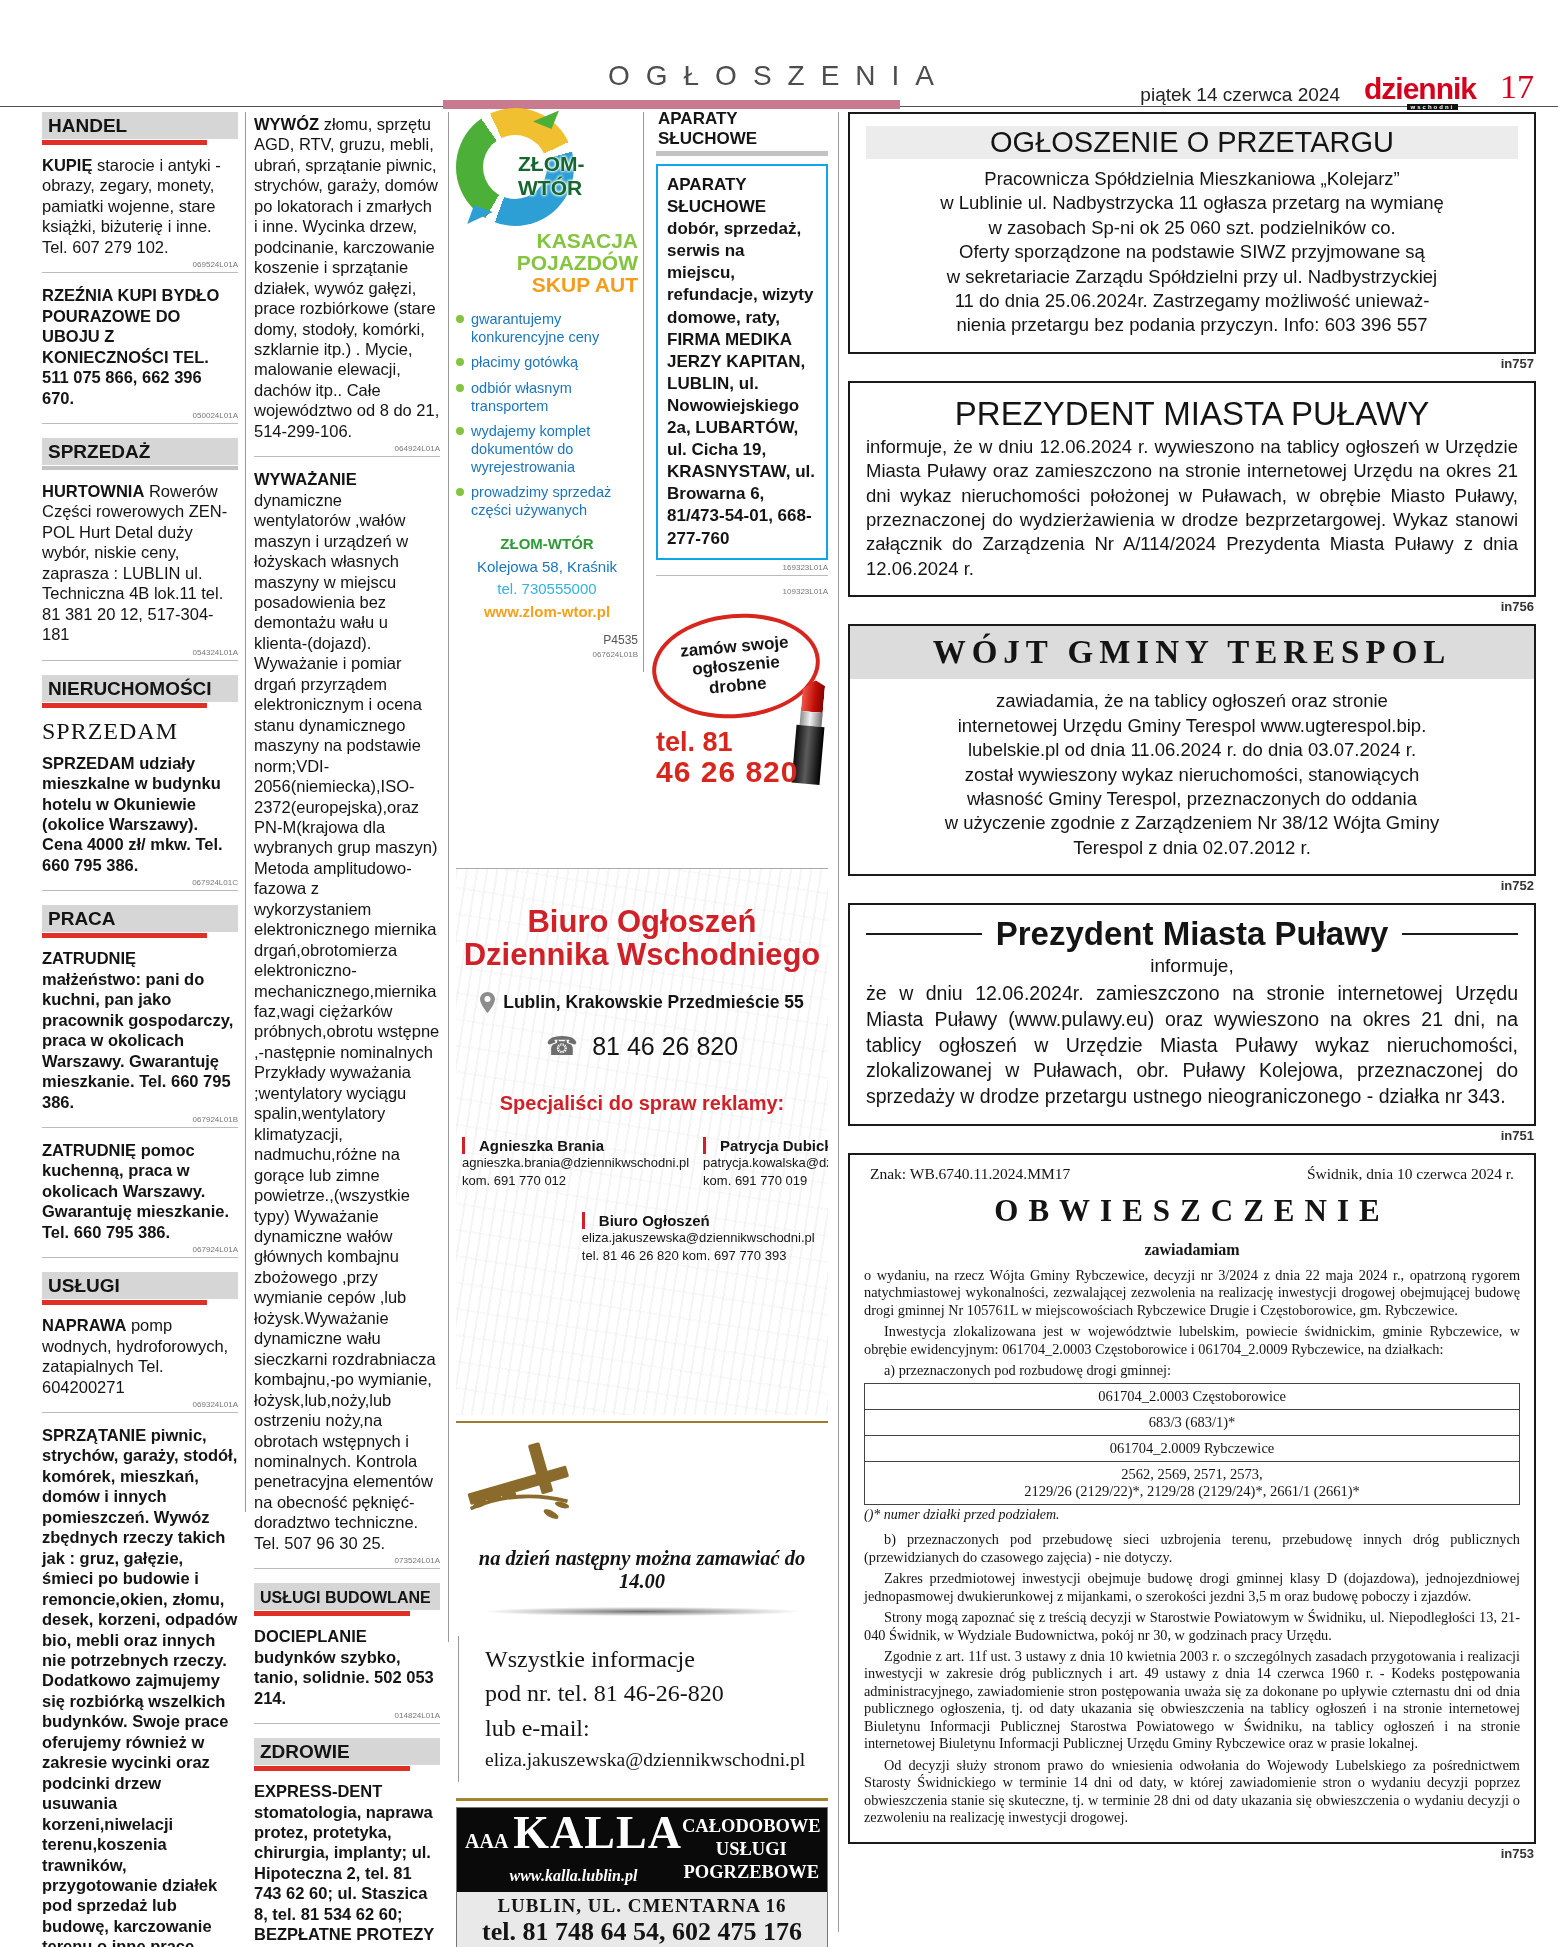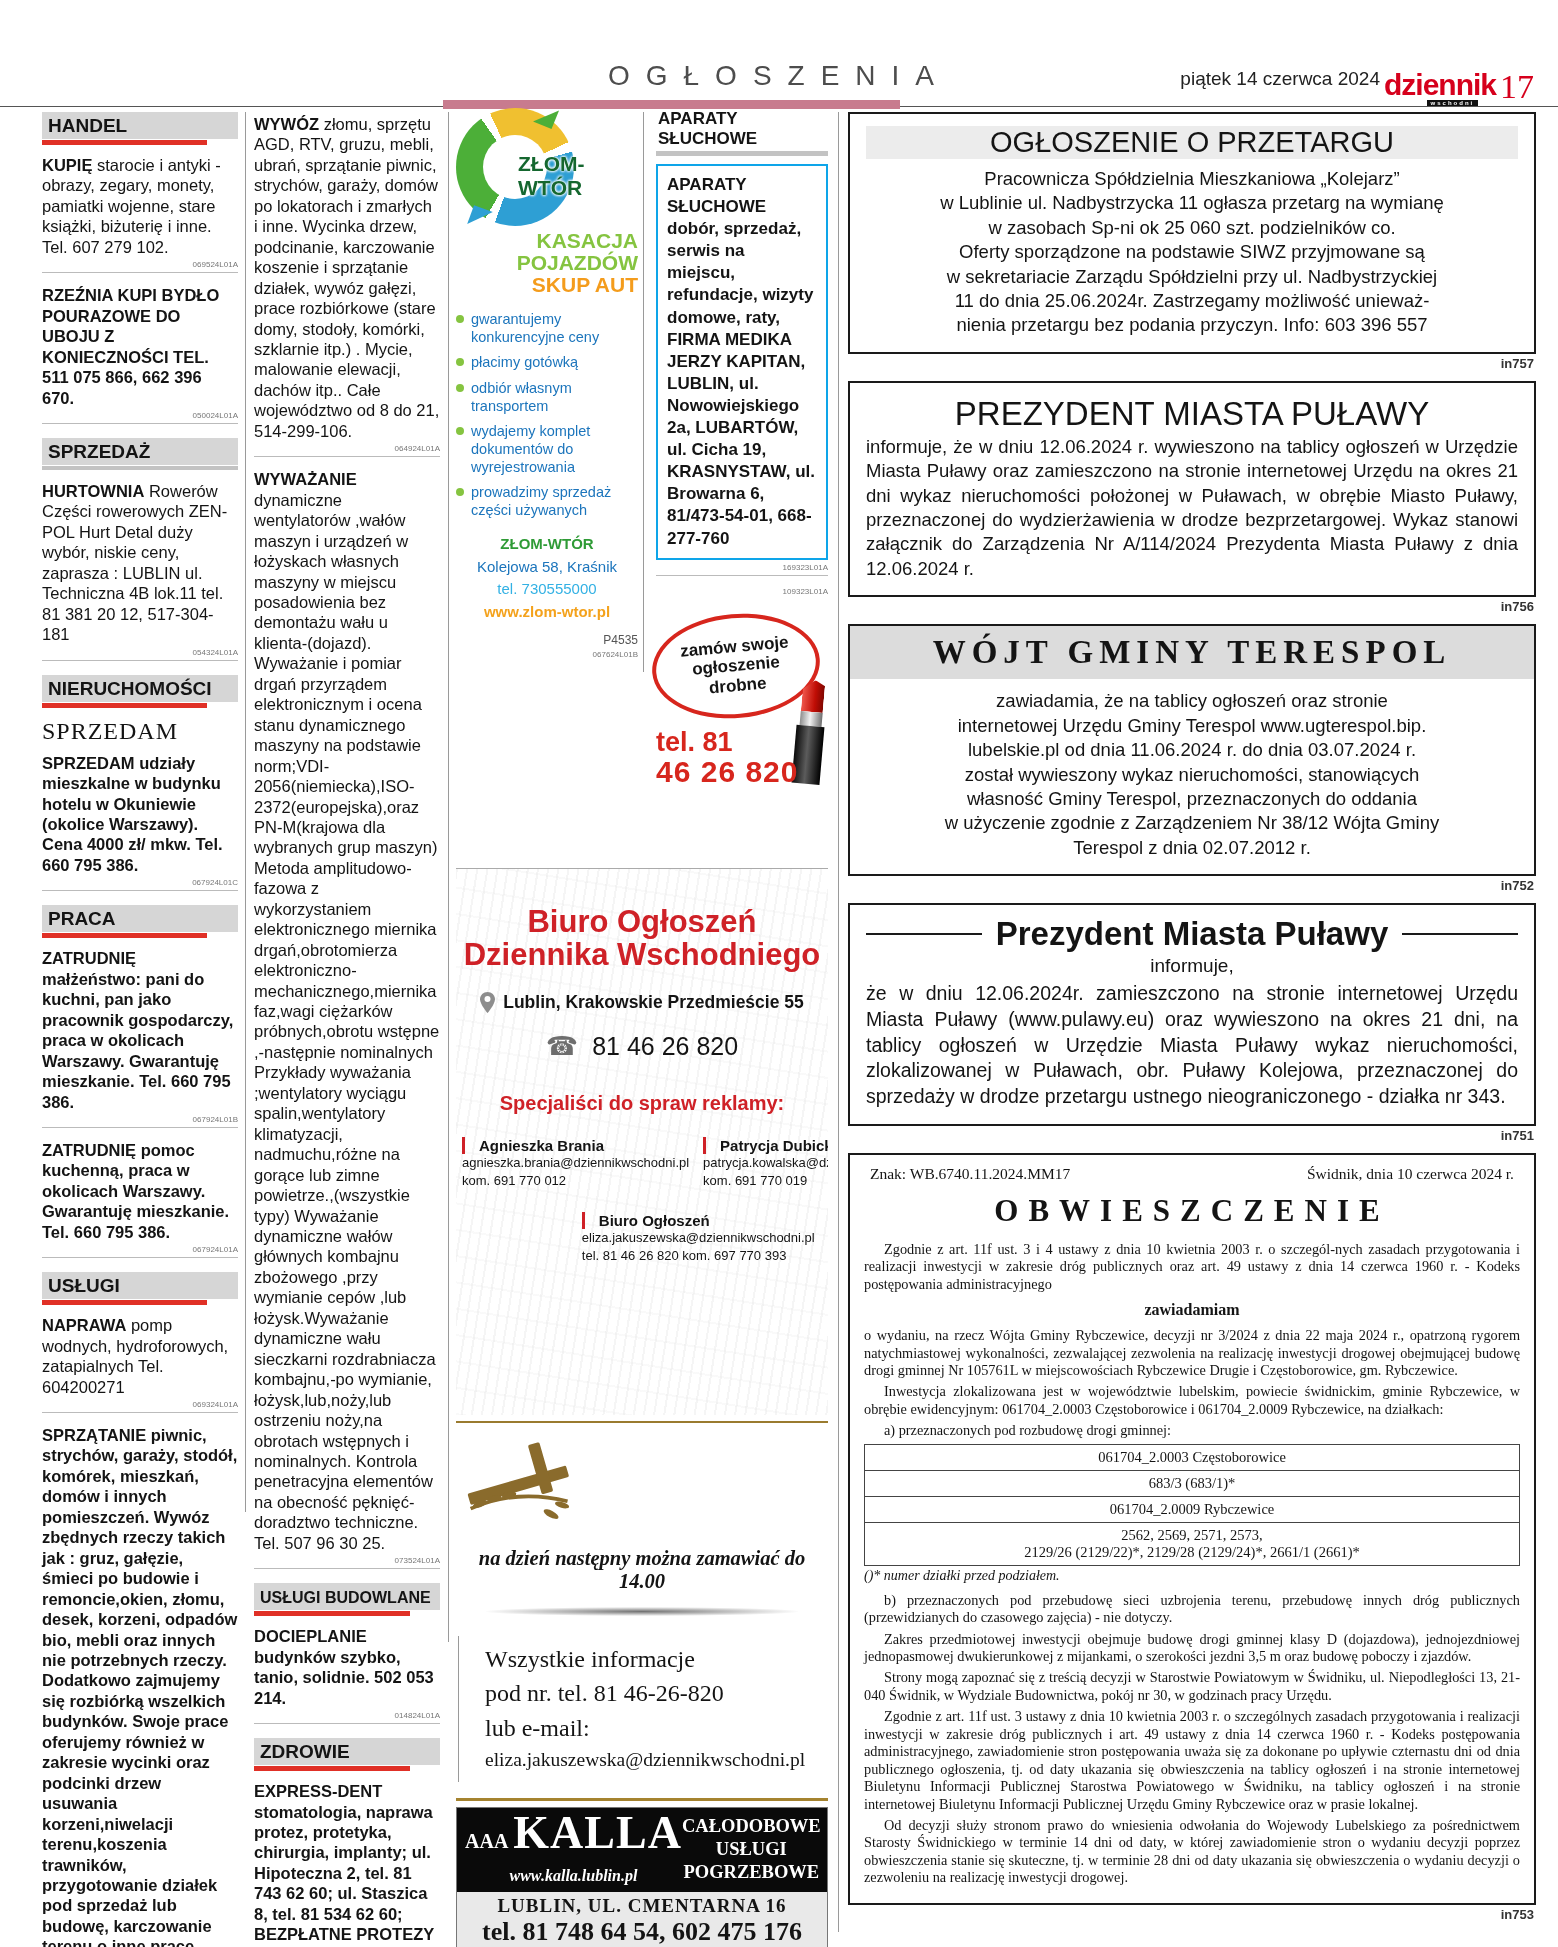"piątek 14 czerwca 2024" .hdr-right { align-items: flex-start -> flex-end; gap: 4px -> 24px }
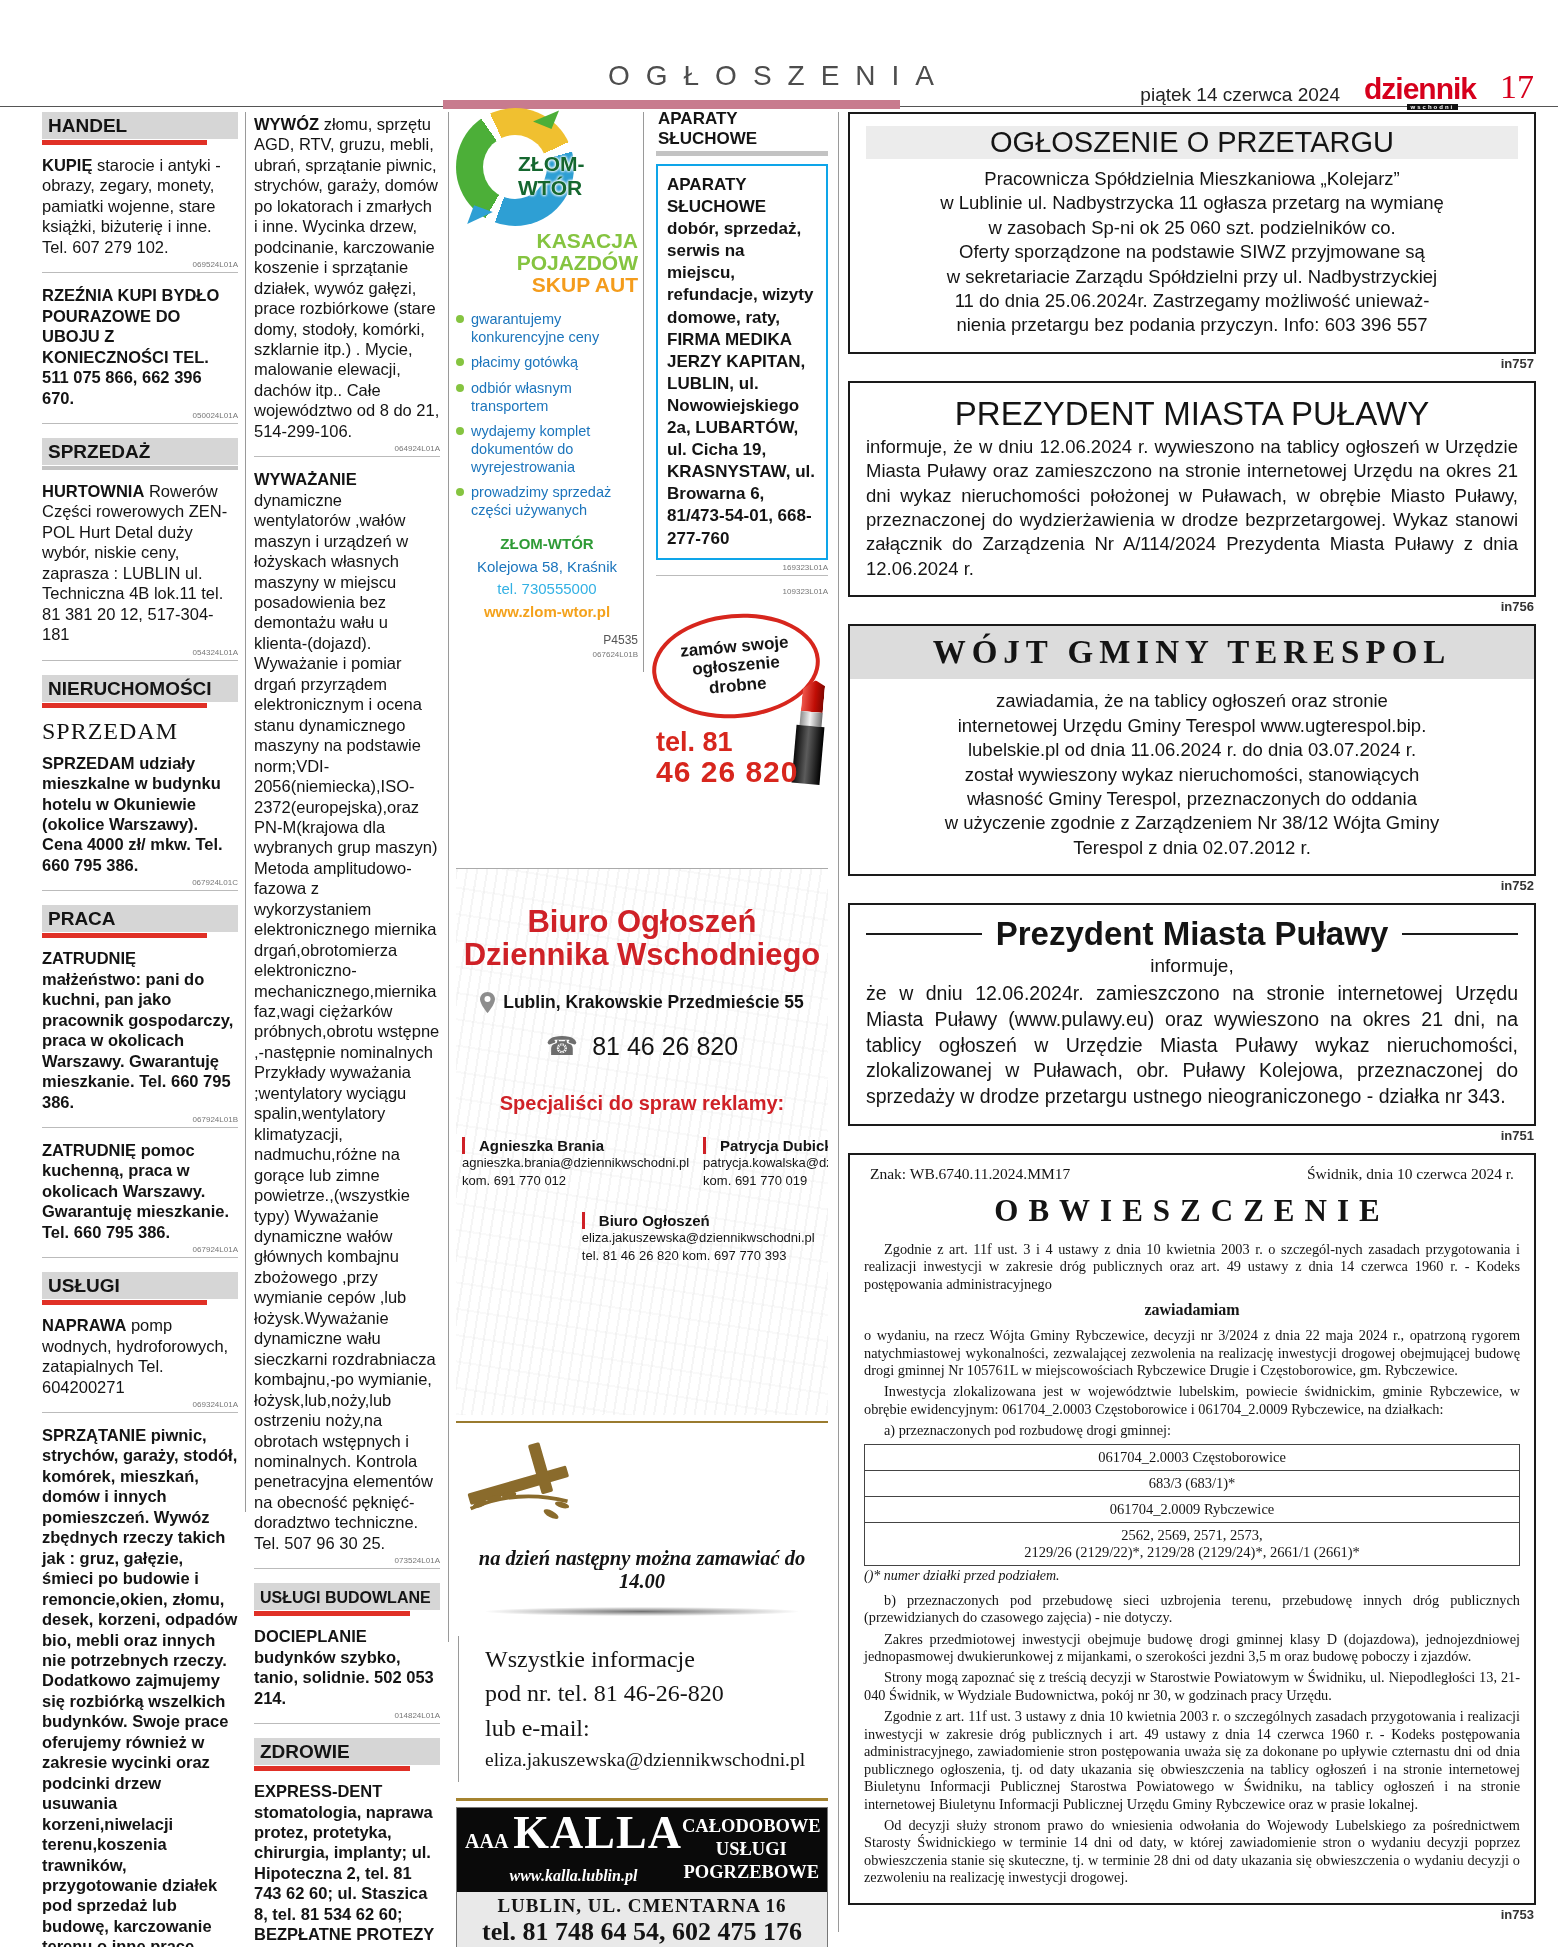"Zgodnie z art. 11f ust. 3 i" p.op { html: <p>Zgodnie z art. 11f ust. 3 i 4 ustawy z dnia 10 kwietnia 2003 r. o szczegól-nych zasadach przygotowania i realizacji inwestycji w zakresie dróg publicznych oraz art. 49 ustawy z dnia 14 czerwca 1960 r. - Kodeks postępowania administracyjnego</p> -> none }
